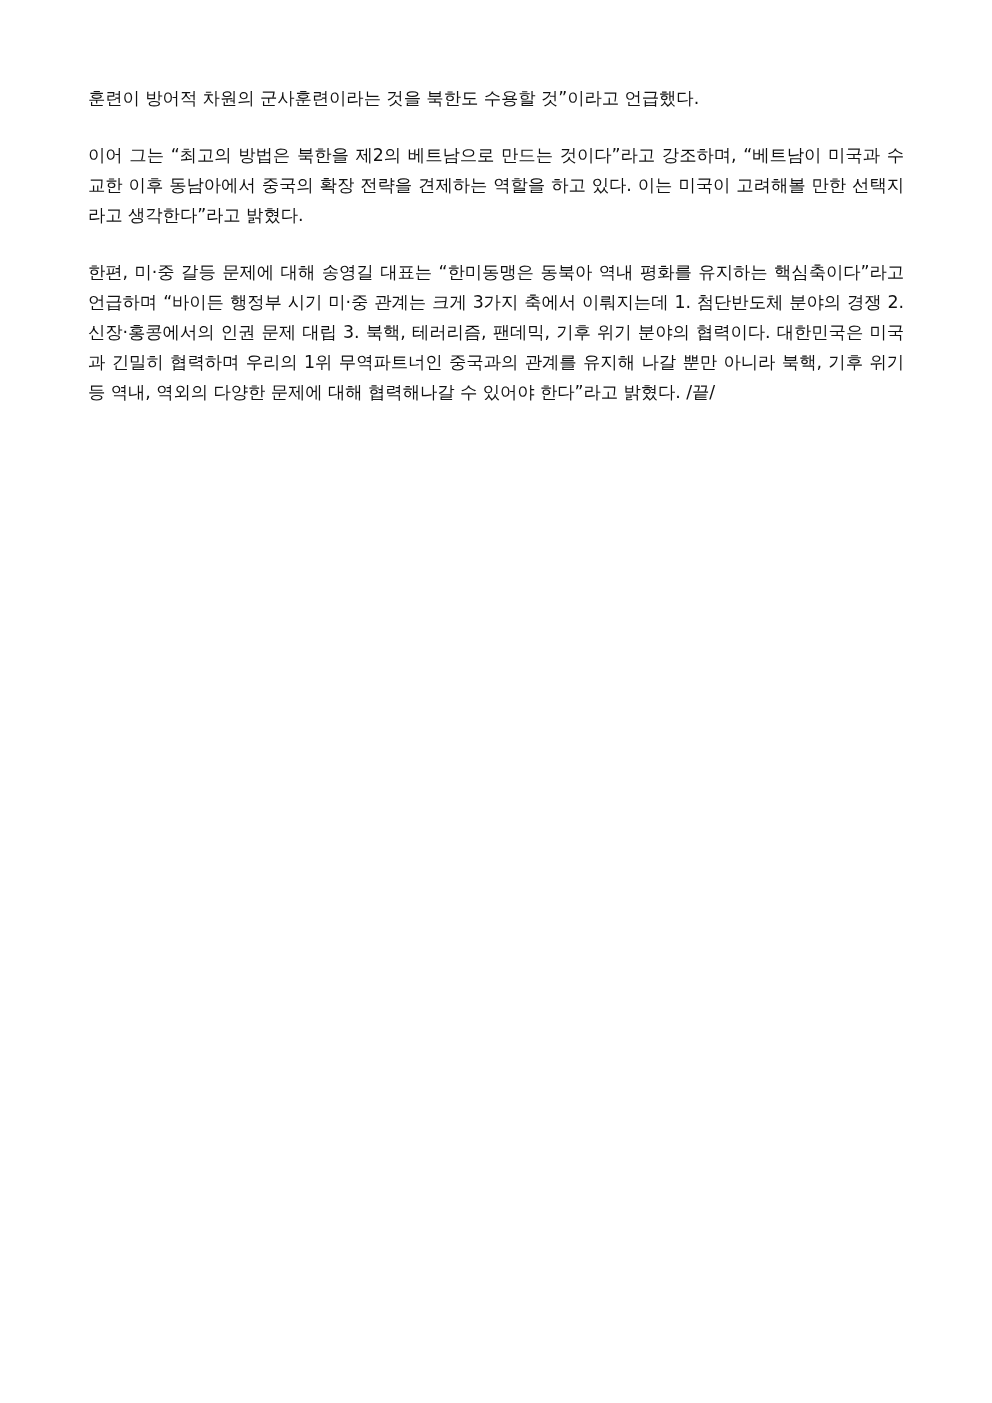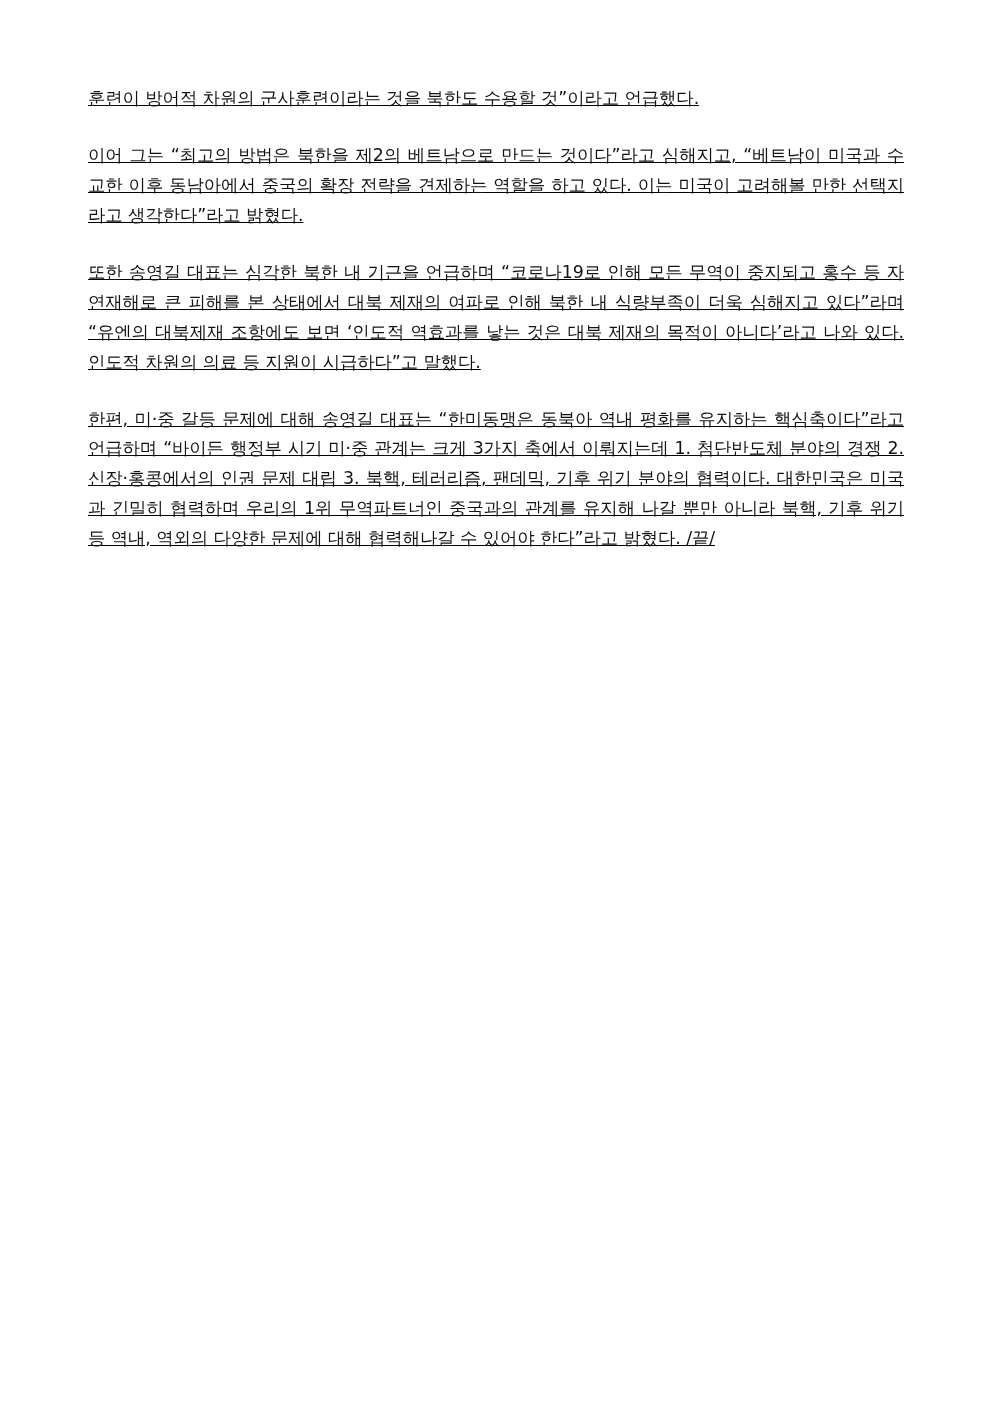"훈련이 방어적 차원의 군사훈련이라는 것을" .page { text-decoration: underline -> none }
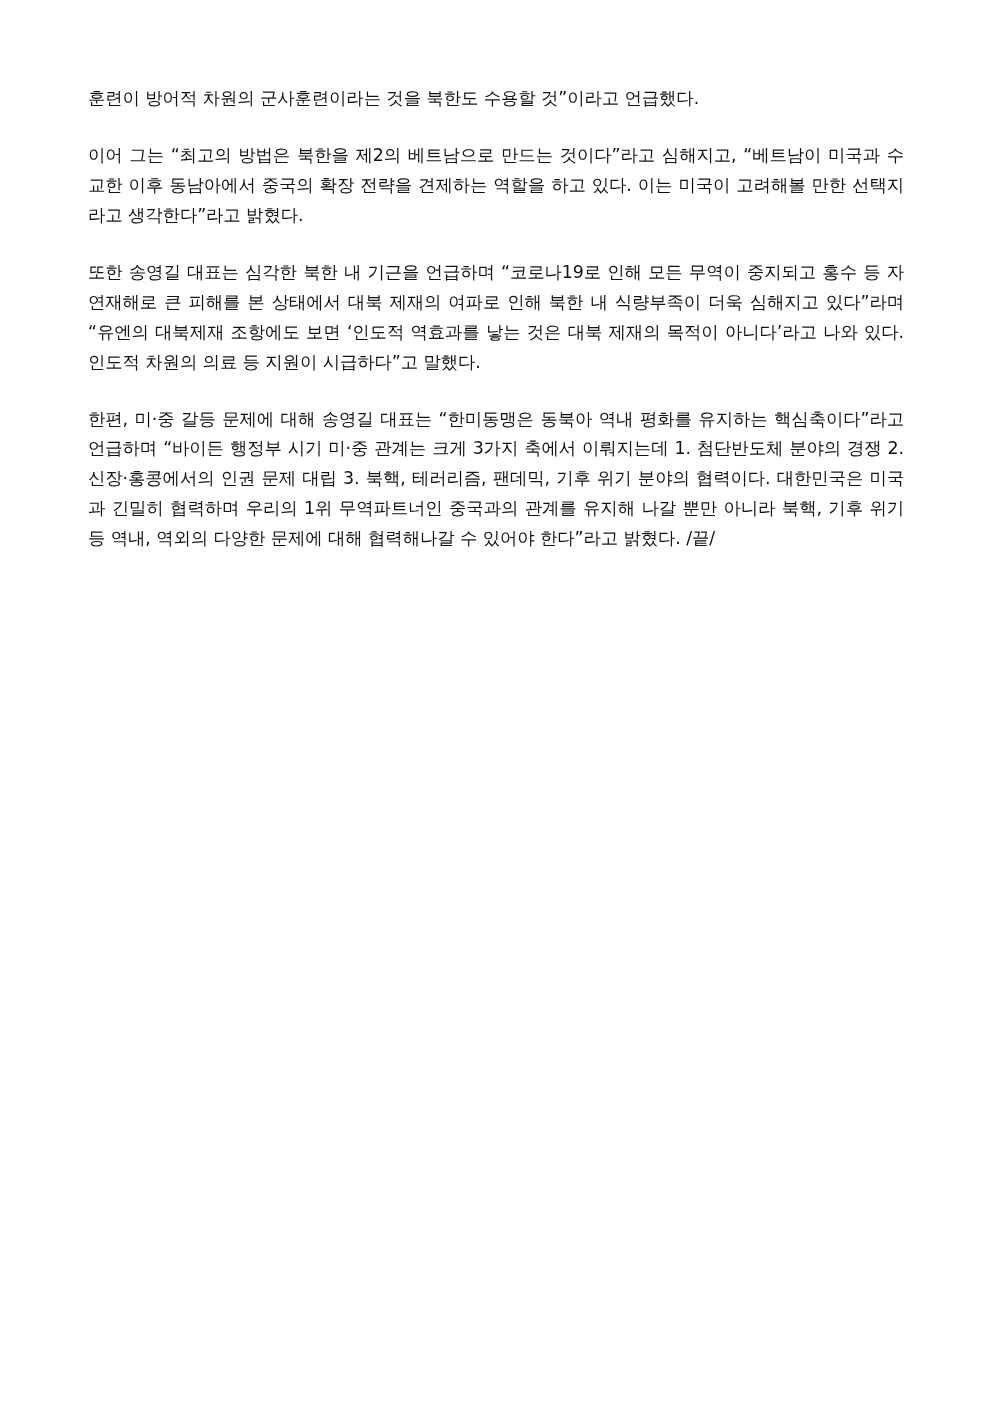"이어 그는 “최고의 방법은 북한을" p.para { text: 심해지고 -> 강조하며 }
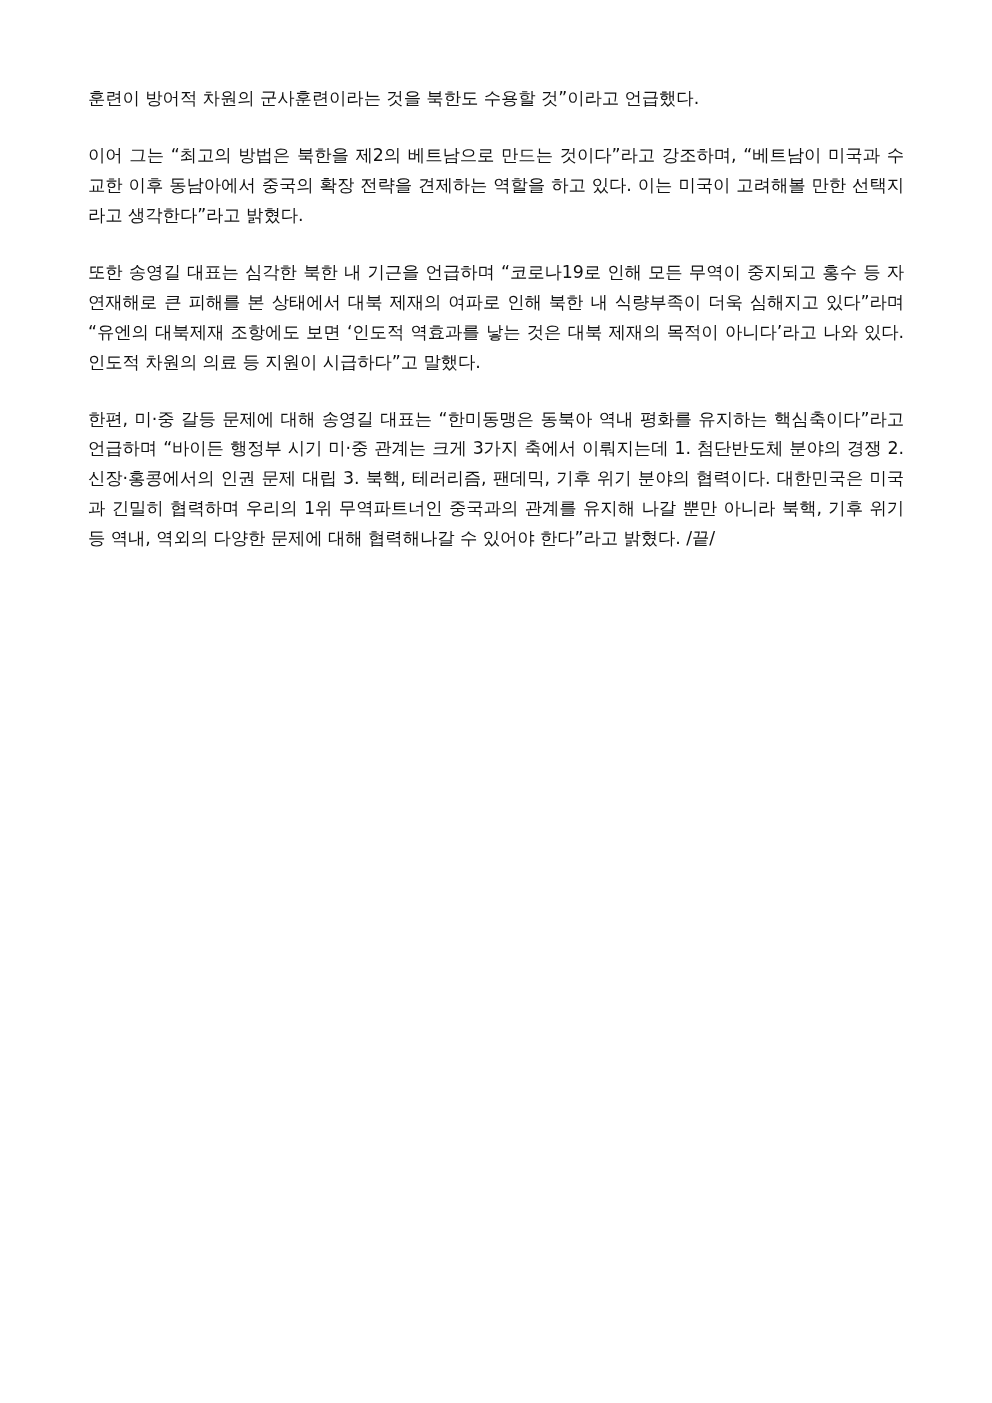"또한 송영길 대표는 심각한 북한" p.para { html: <p>또한 송영길 대표는 심각한 북한 내 기근을 언급하며 “코로나19로 인해 모든 무역이 중지되고 홍수 등 자연재해로 큰 피해를 본 상태에서 대북 제재의 여파로 인해 북한 내 식량부족이 더욱 심해지고 있다”라며 “유엔의 대북제재 조항에도 보면 ‘인도적 역효과를 낳는 것은 대북 제재의 목적이 아니다’라고 나와 있다. 인도적 차원의 의료 등 지원이 시급하다”고 말했다.</p> -> none }
